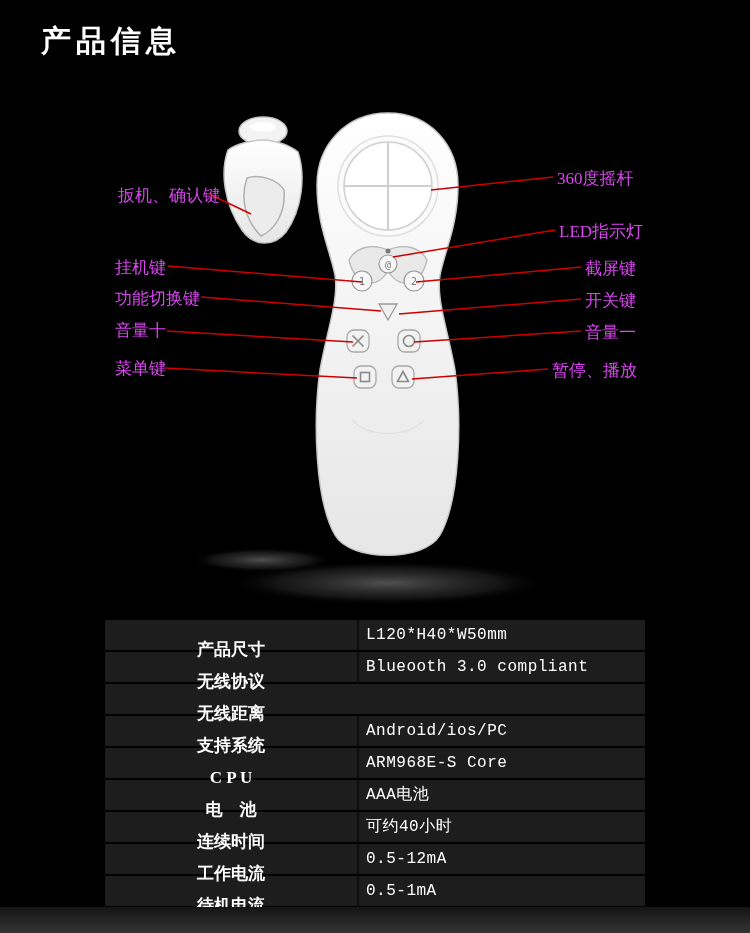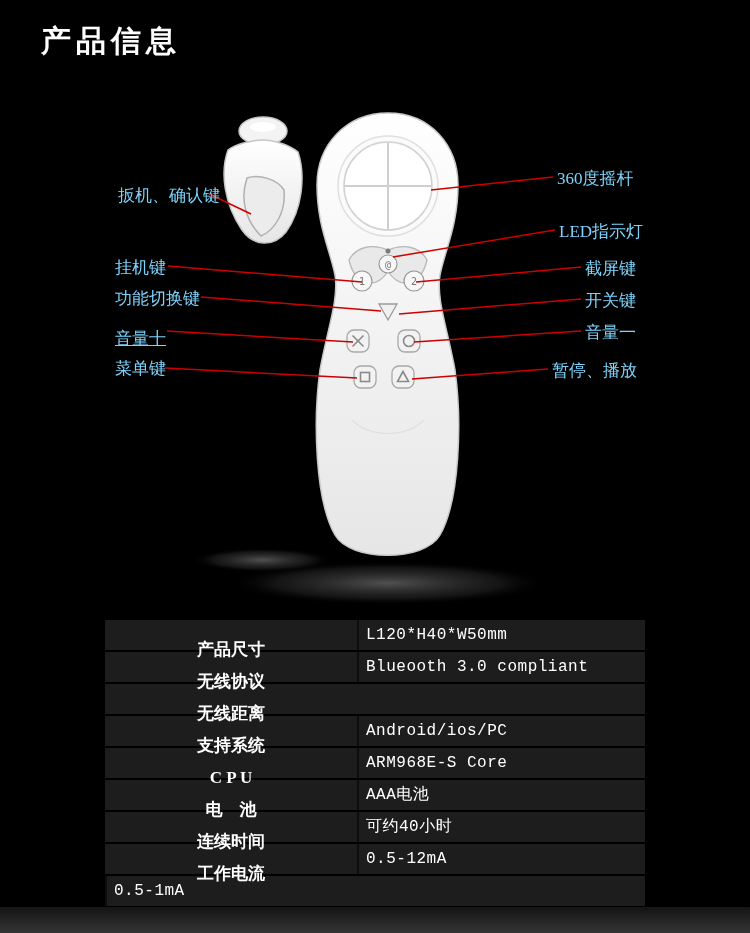"360度摇杆" .ann-label { color: #7dd3fc -> #d946ef }
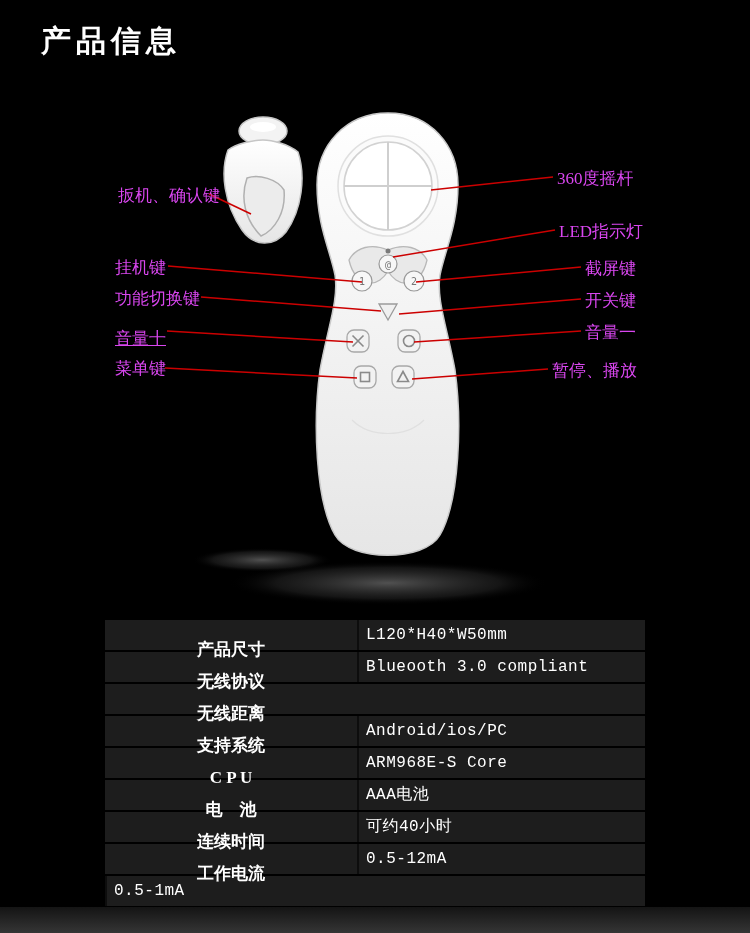"音量十" .al-3 { text-decoration: underline -> none; top: 328px -> 320px }
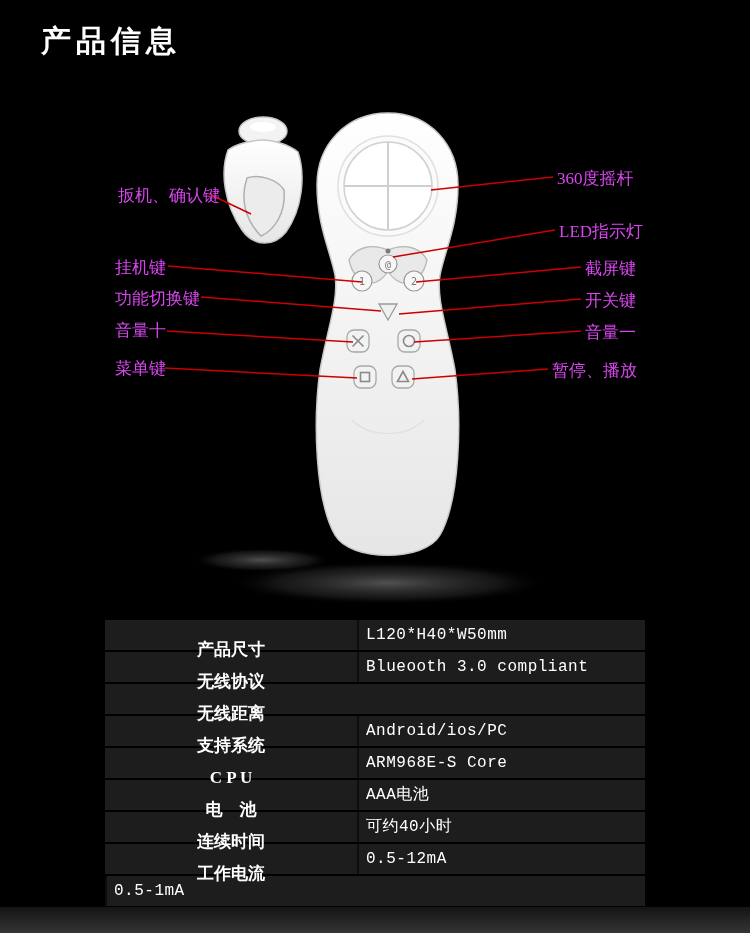"待机电流" div.spec-label { html: none -> <div>待机电流</div> }
